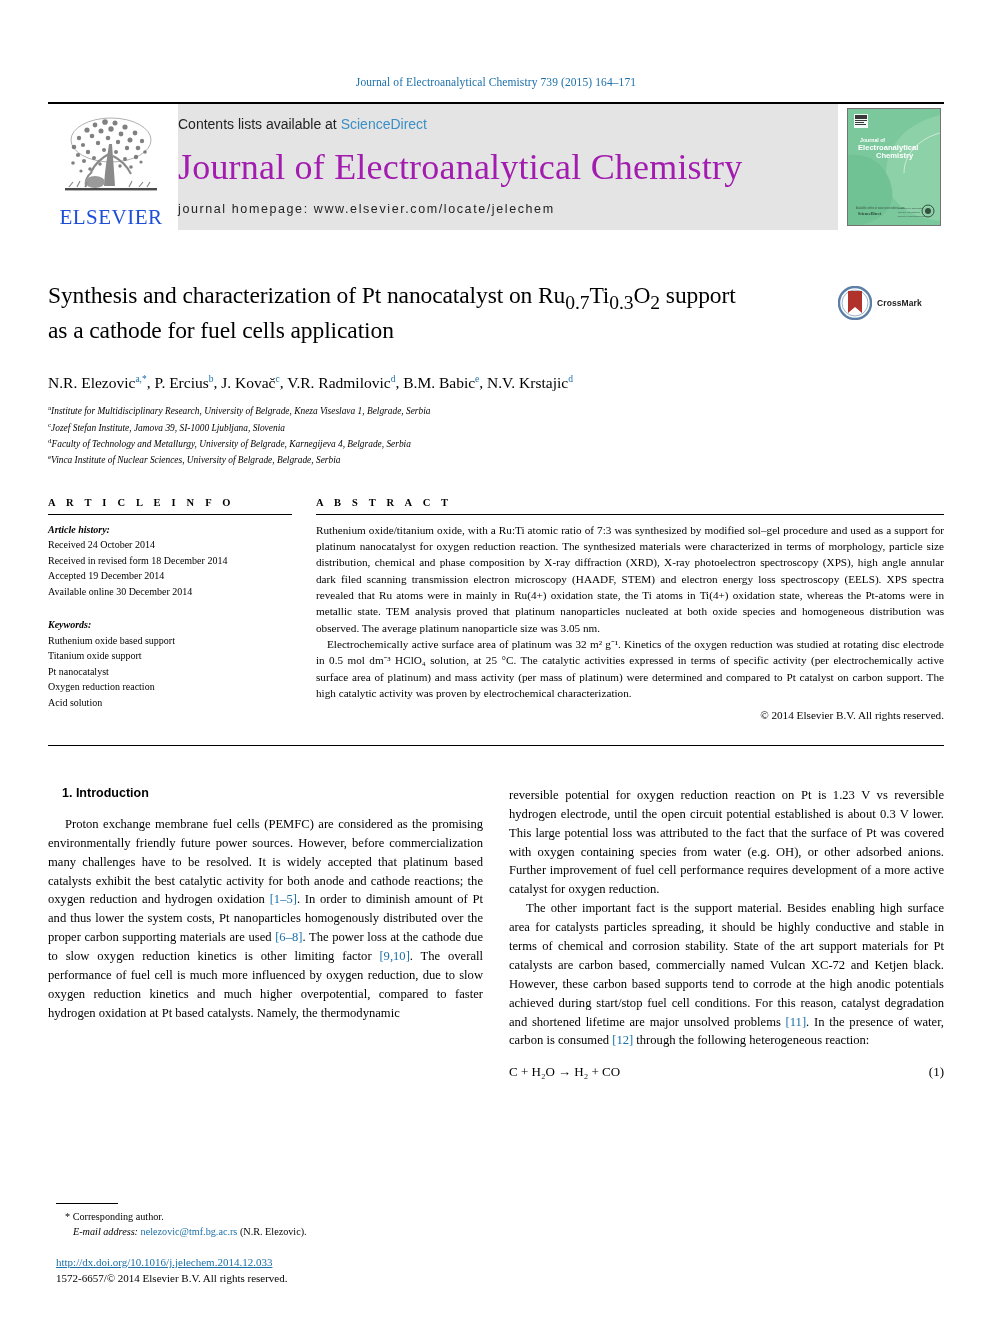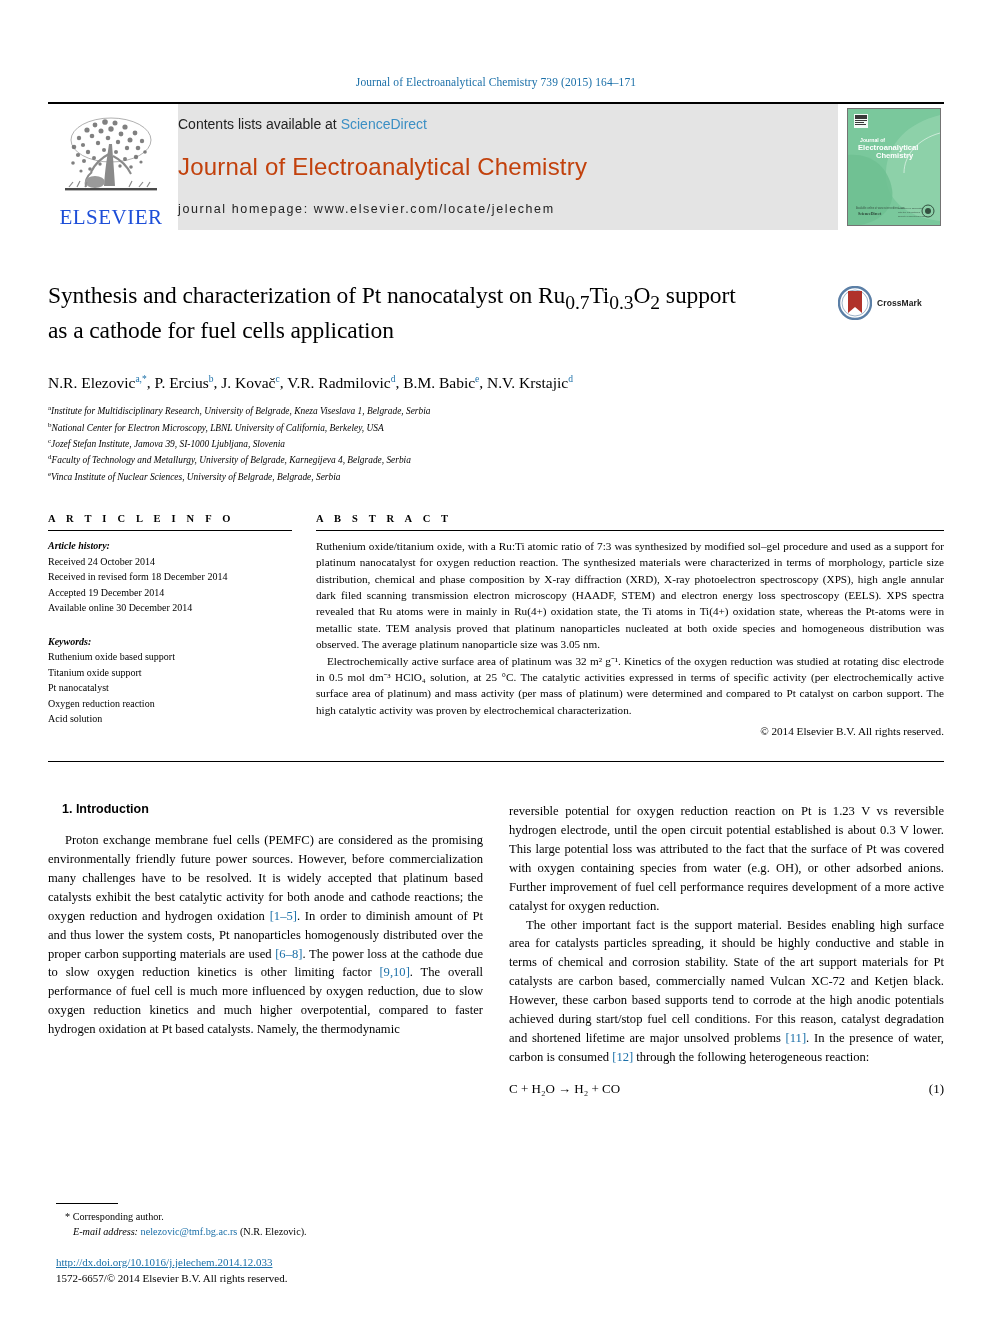"Journal of Electroanalytical Chemistry" .journal-title { color: #c2410c -> #a21caf; font-family: Liberation Sans, sans-serif -> Liberation Serif, serif; font-size: 24px -> 36px }
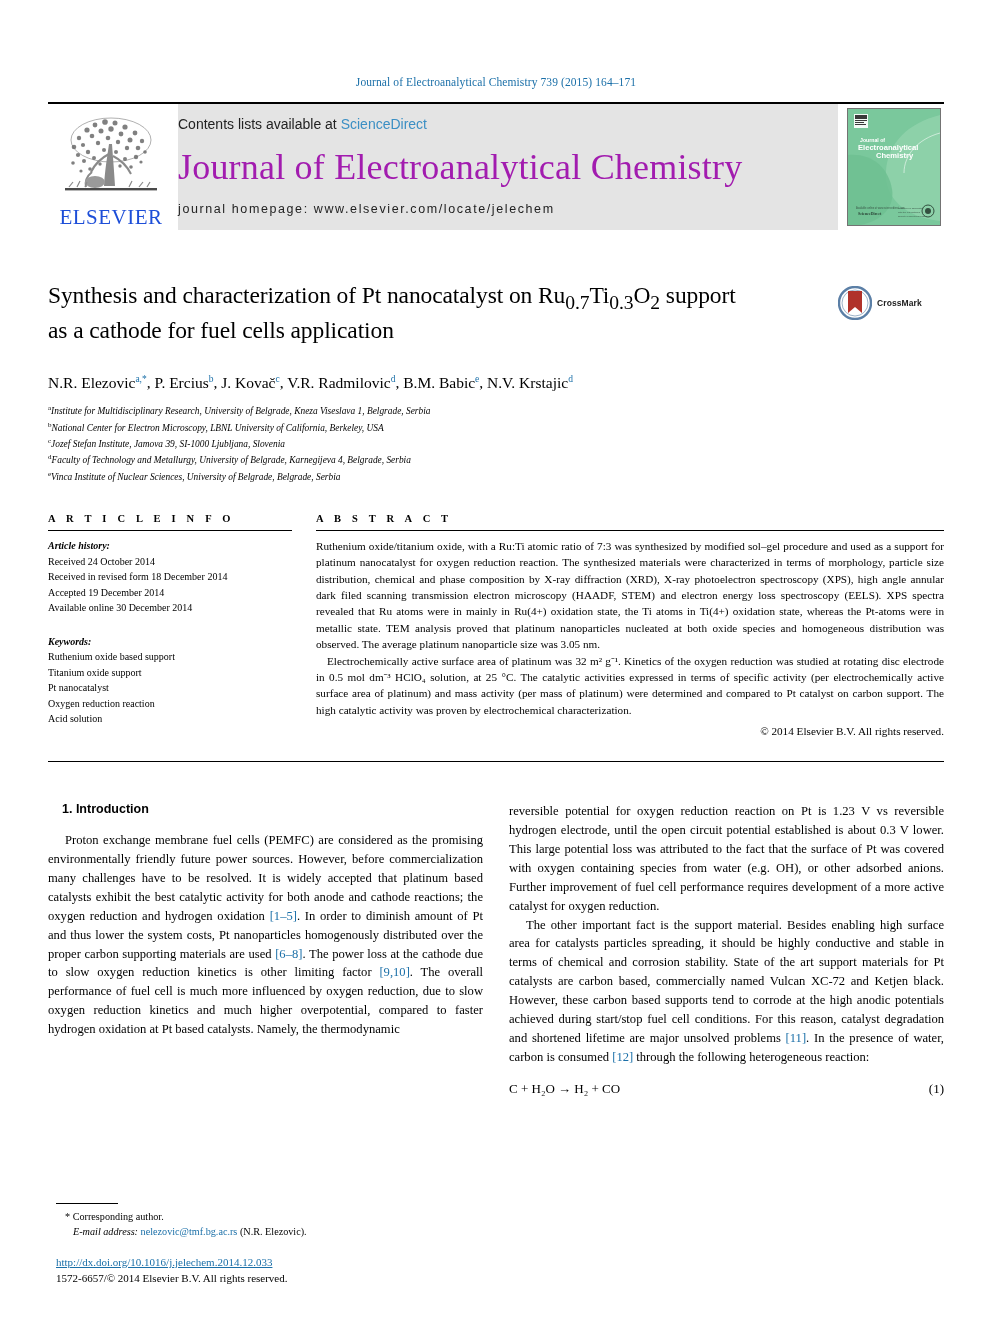"bNational Center for Electron" div { html: <div><sup>b</sup><span>National Center for Electron Microscopy, LBNL University of California, Berkeley, USA</span></div> -> none }
